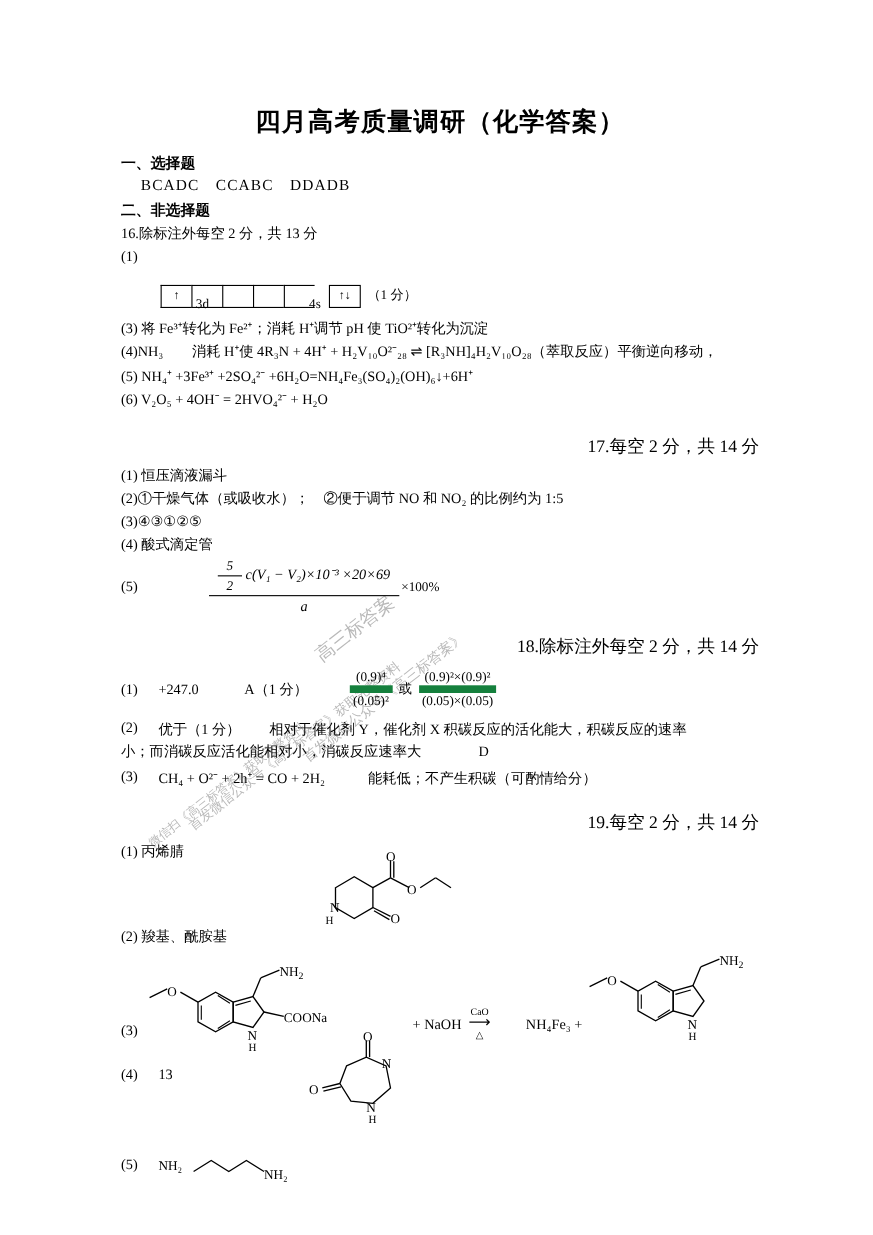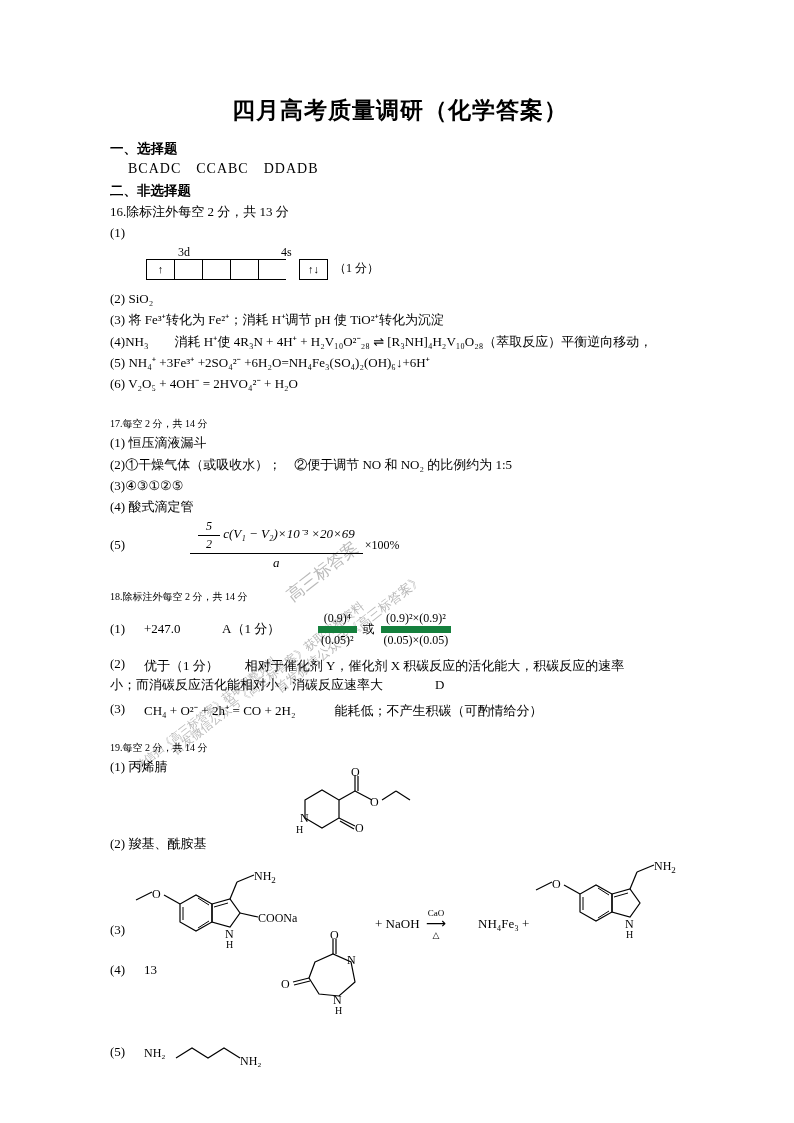"3d" .orb-labels span { margin-top: none -> 24px }
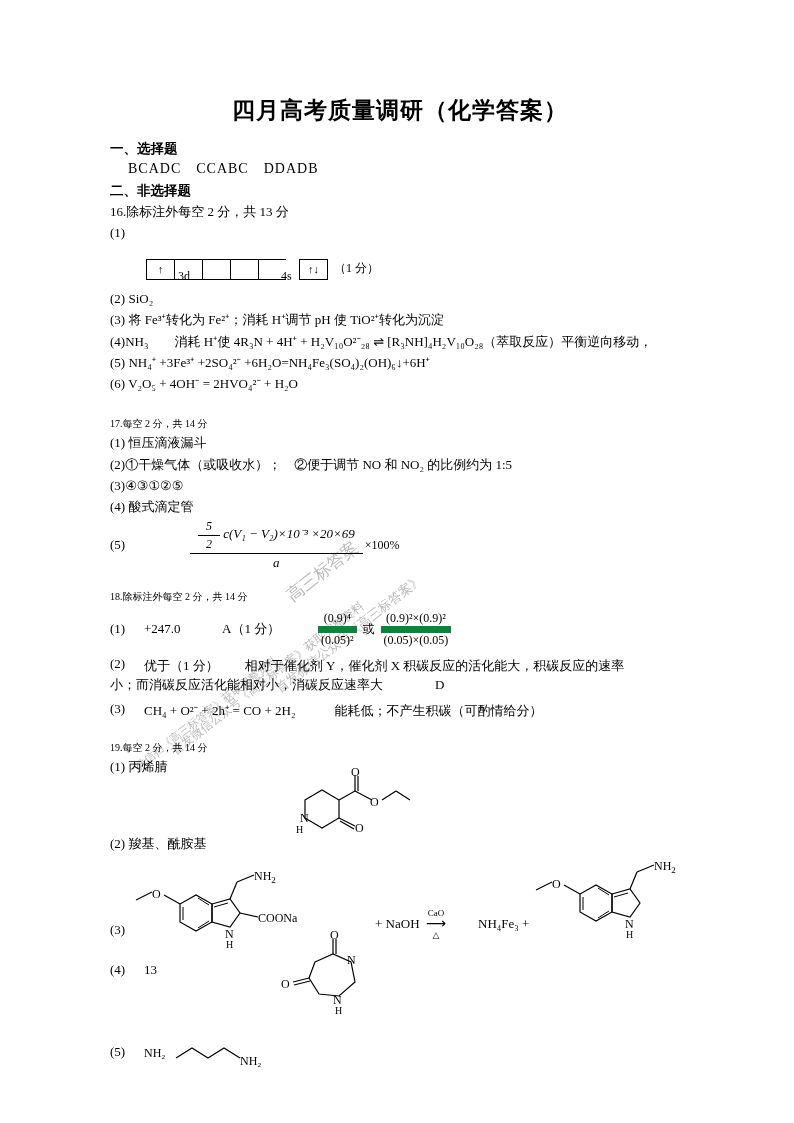"(2) SiO₂" div.line { html: <div>(2) SiO₂</div> -> none }
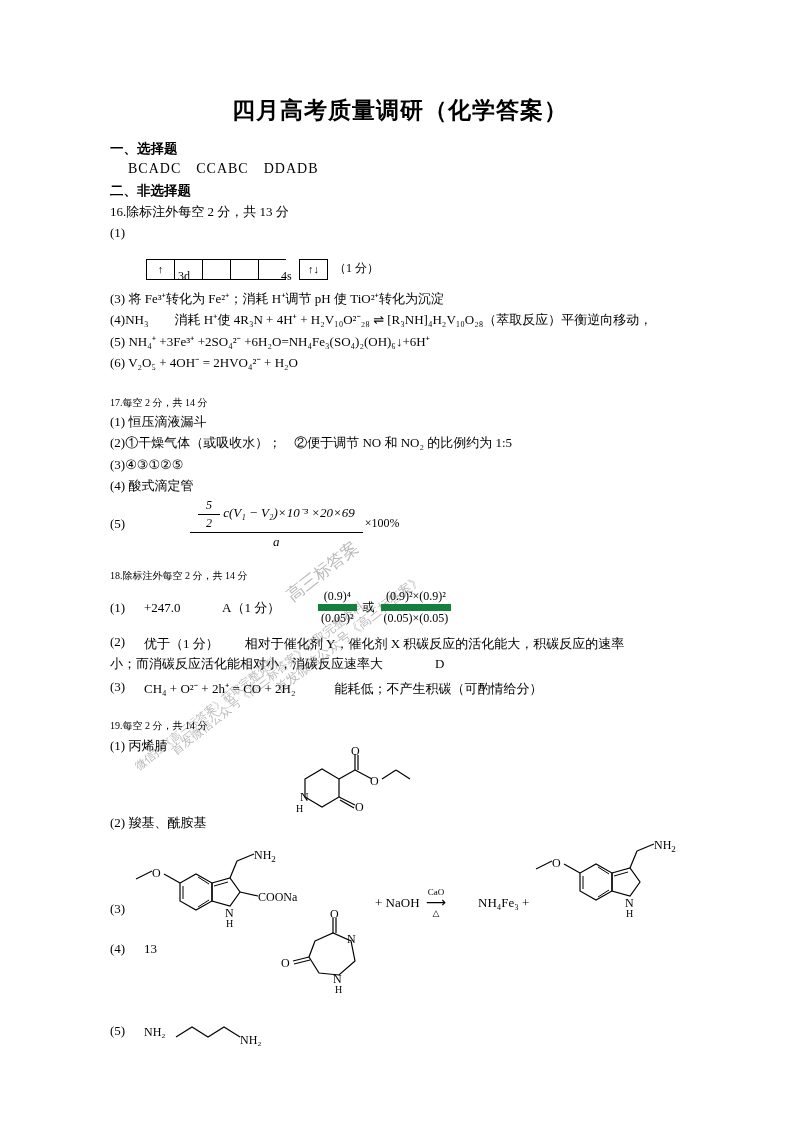"17.每空 2 分，共 14 分" .q-head { font-size: 10px -> 16px; text-align: none -> right }
